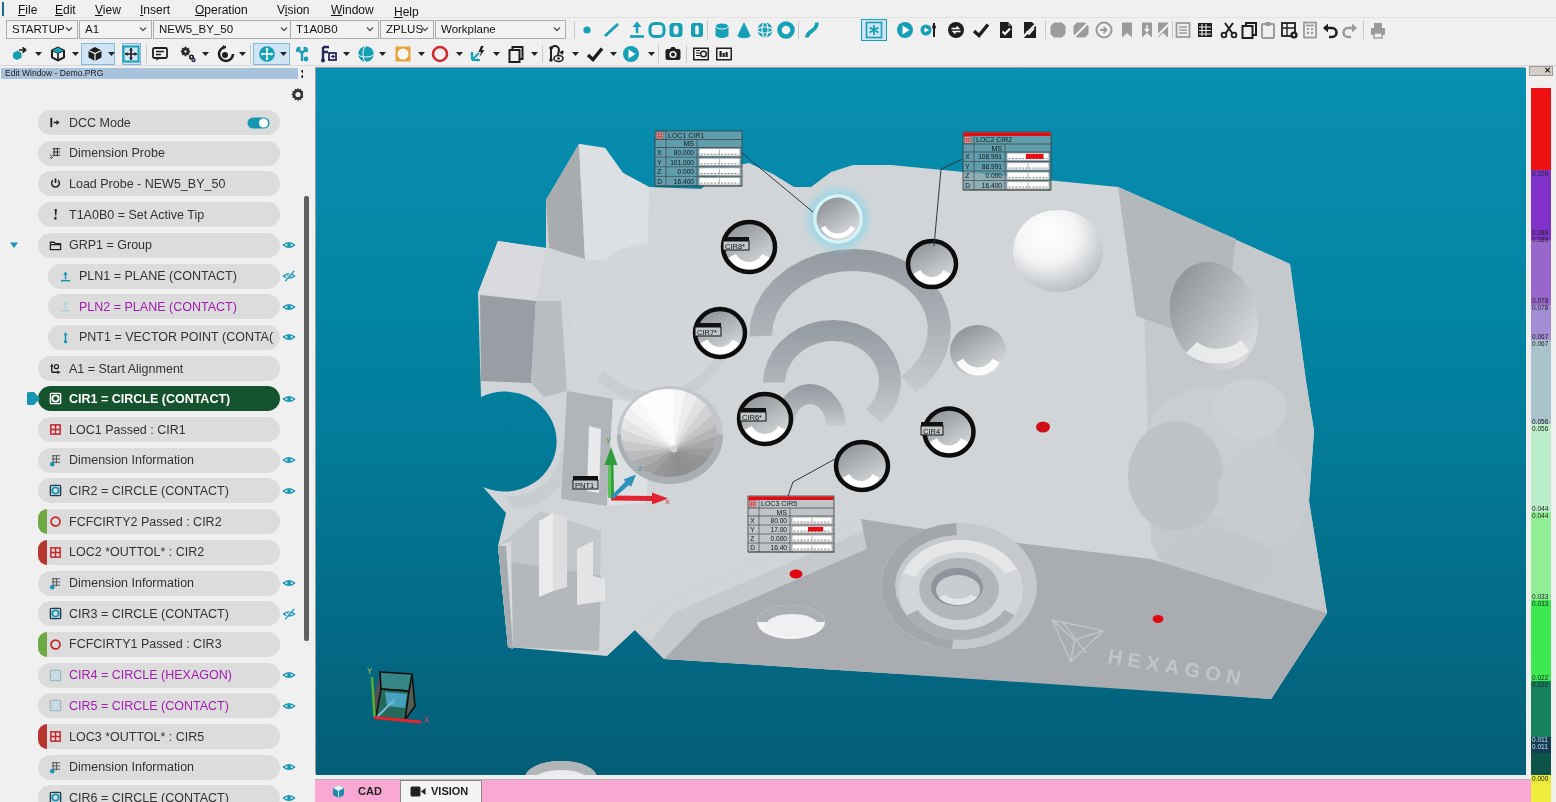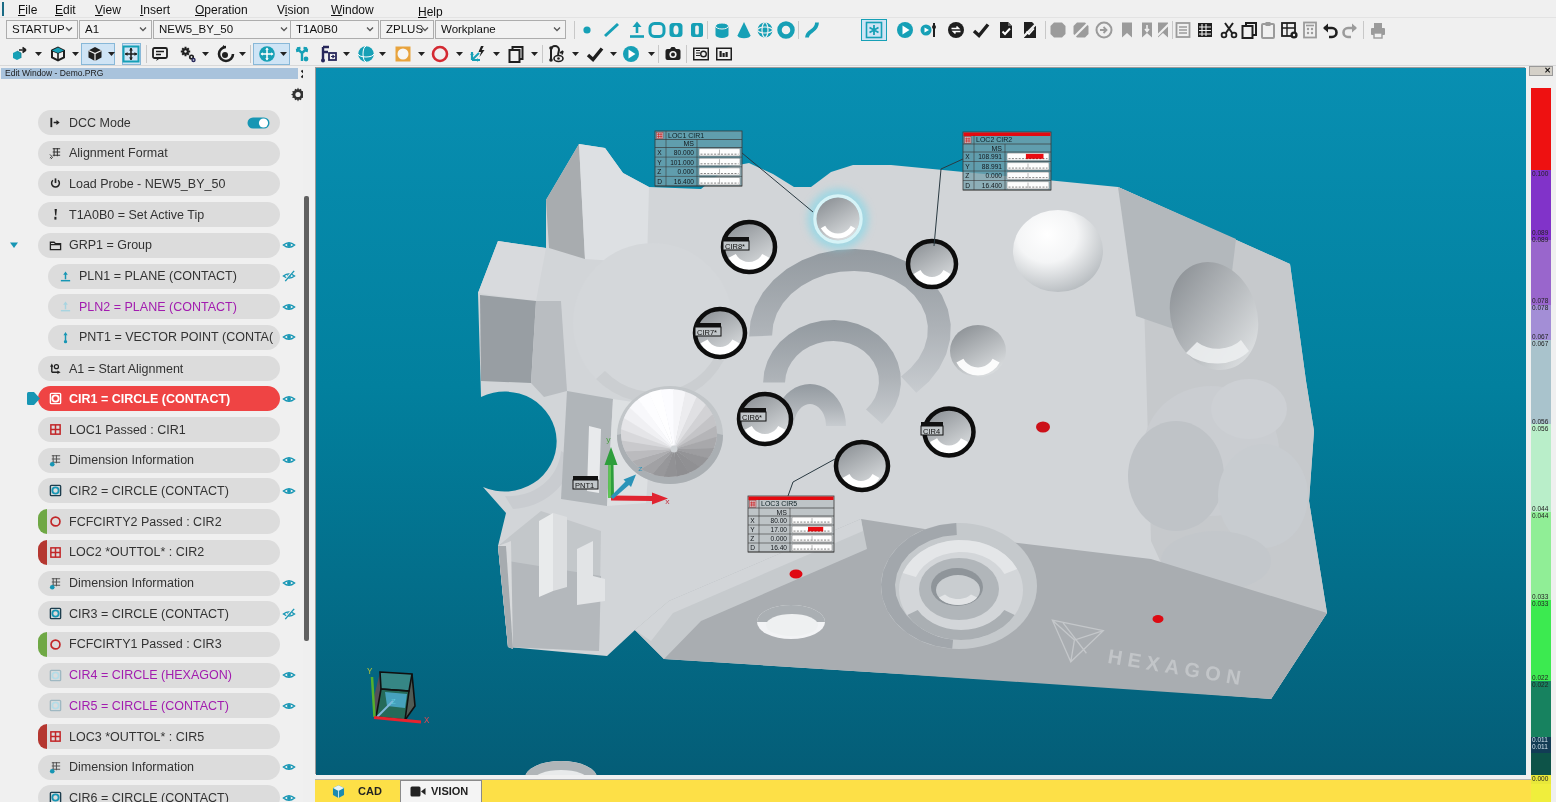"Help" span { left: 416px -> 392px }
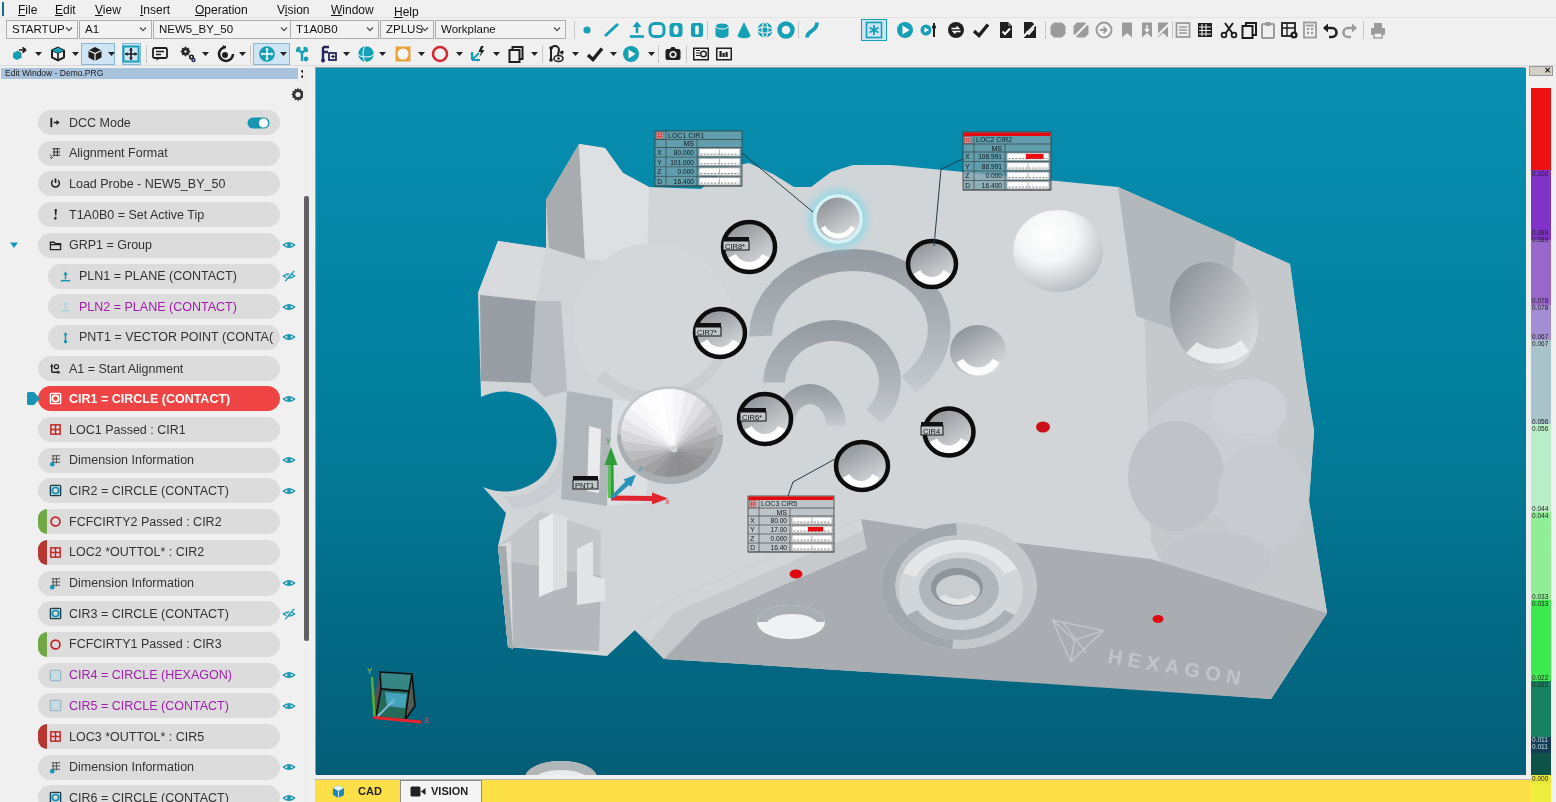"Alignment Format" span.ptxt { text: Alignment Format -> Dimension Probe }
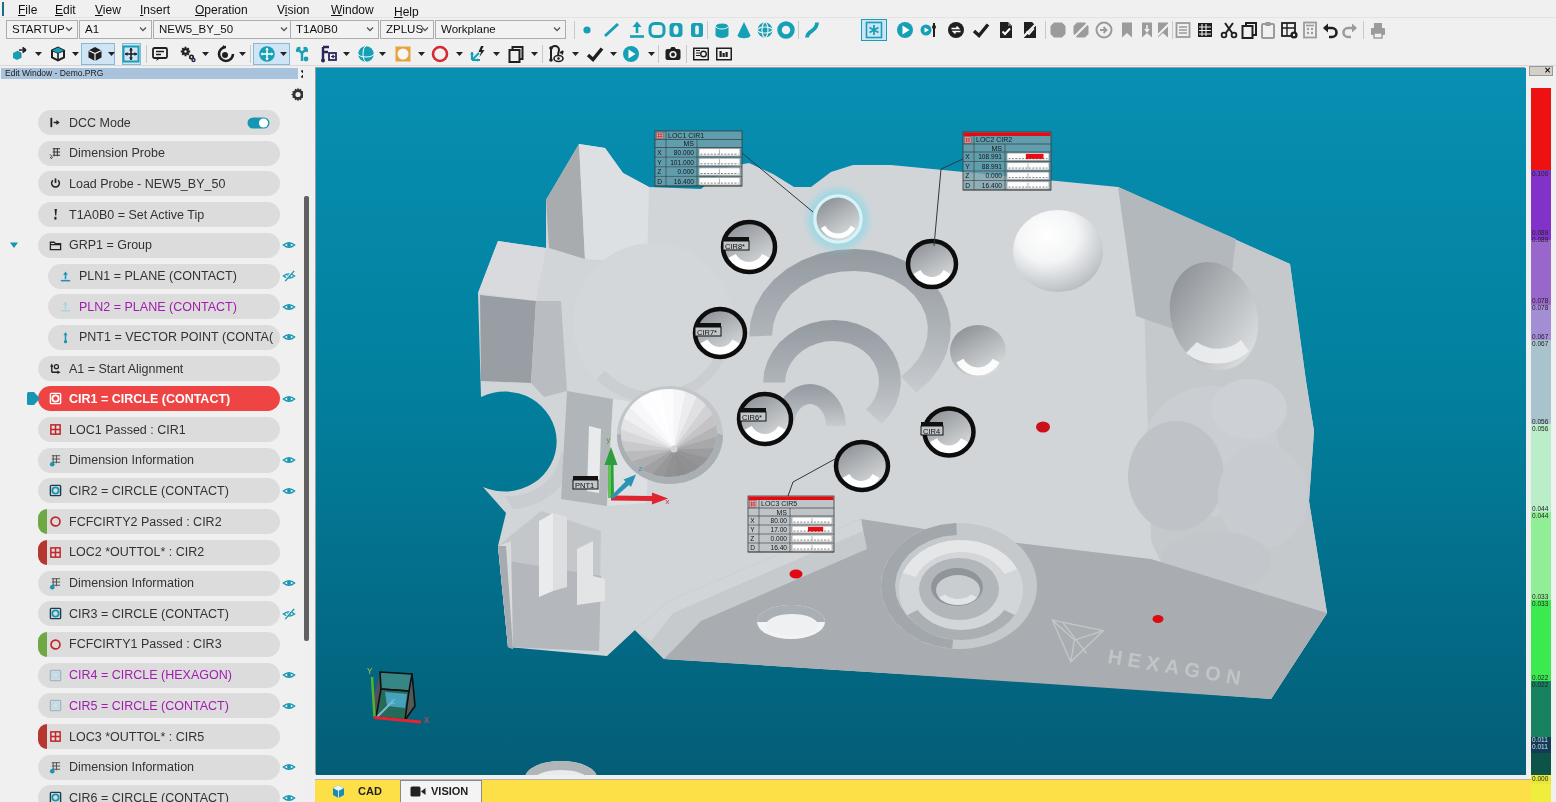"CIR1 = CIRCLE (CONTACT)" .pill.sel { background: #ef4444 -> #14532d }
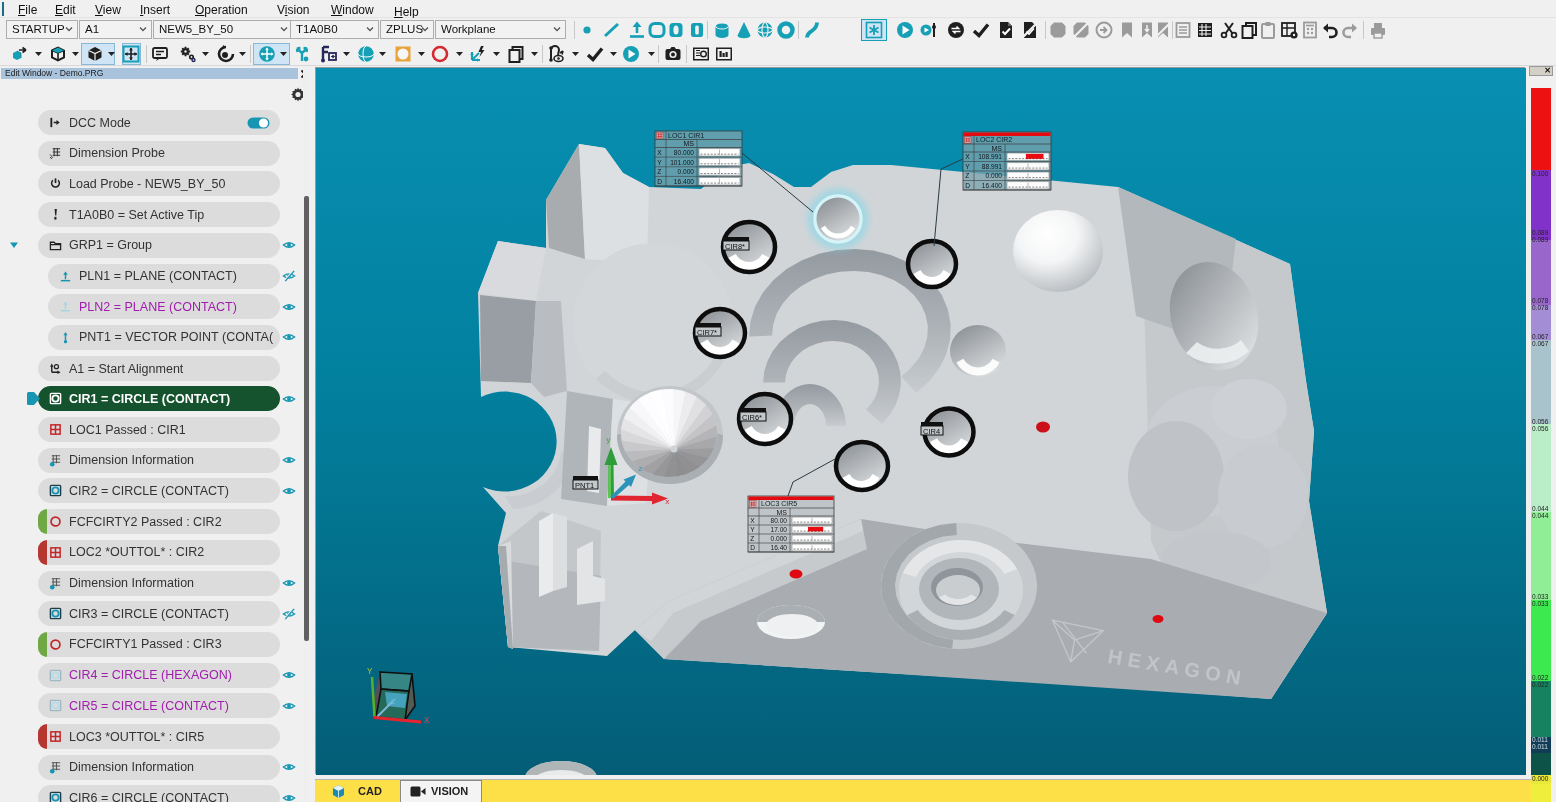"CAD" #tabbar { background: #fde047 -> #f9a8d4 }
